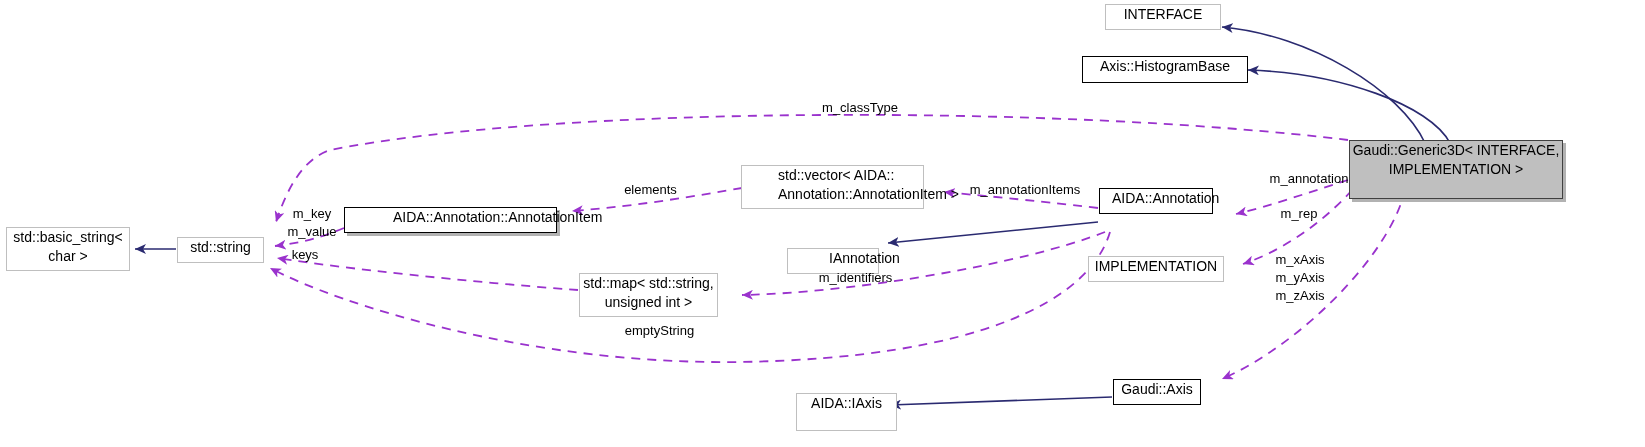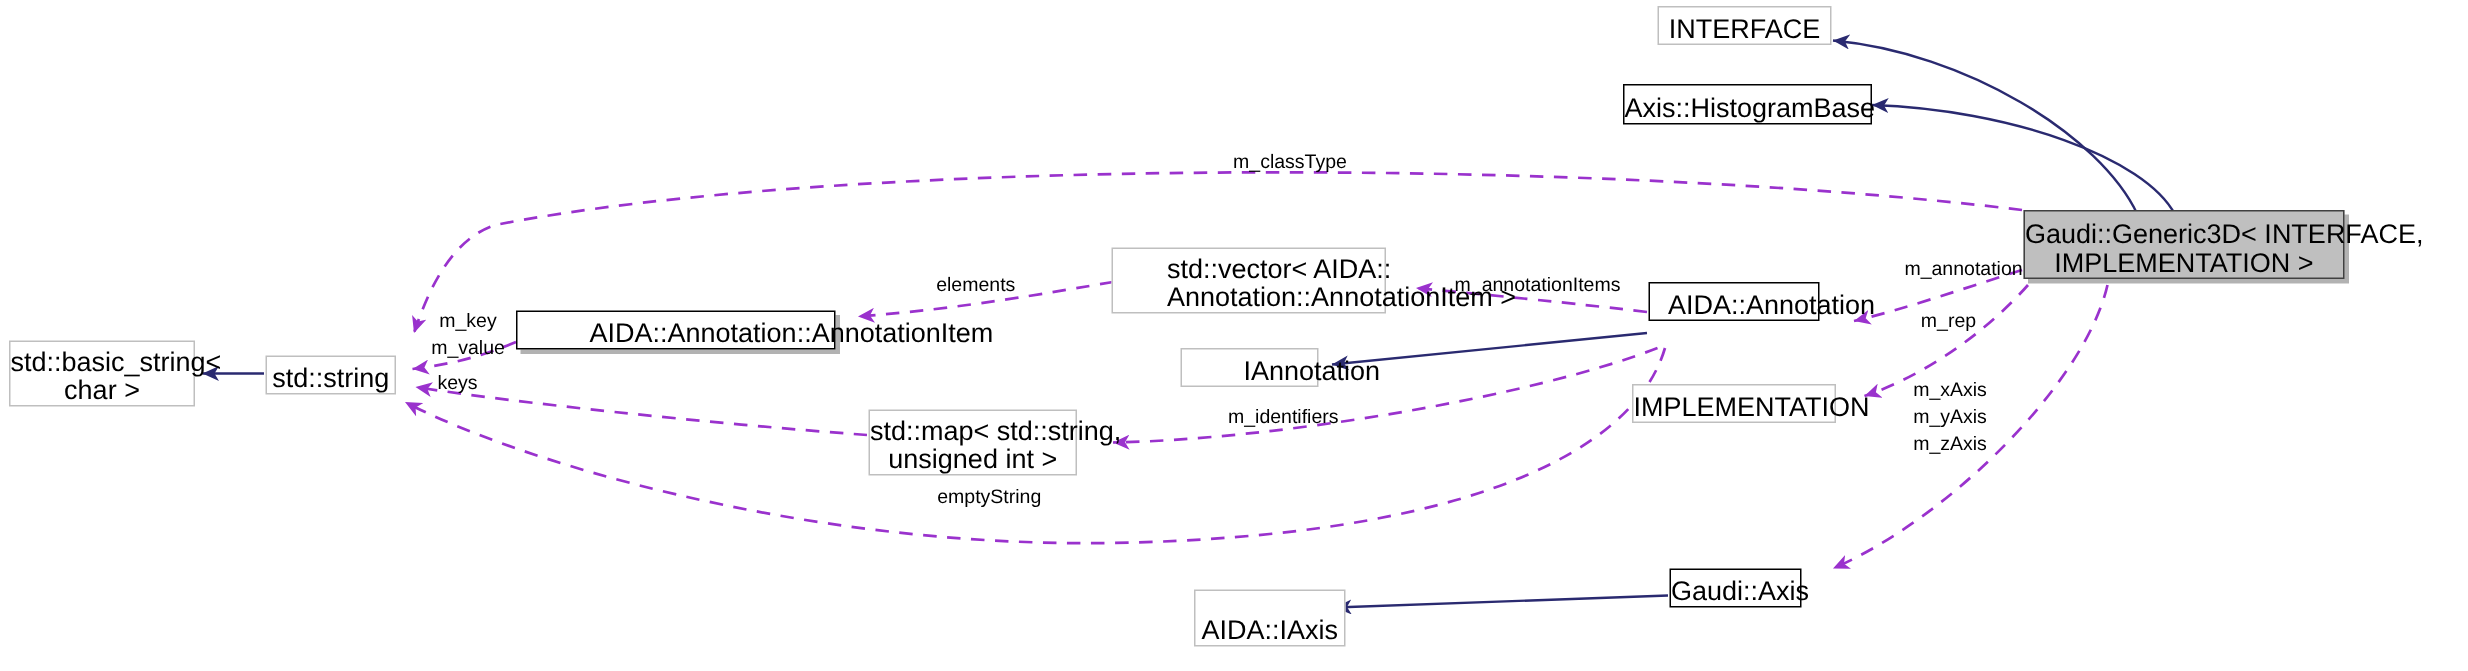"INTERFACE" .node { align-items: flex-end -> flex-start; font-size: 18px -> 14px }
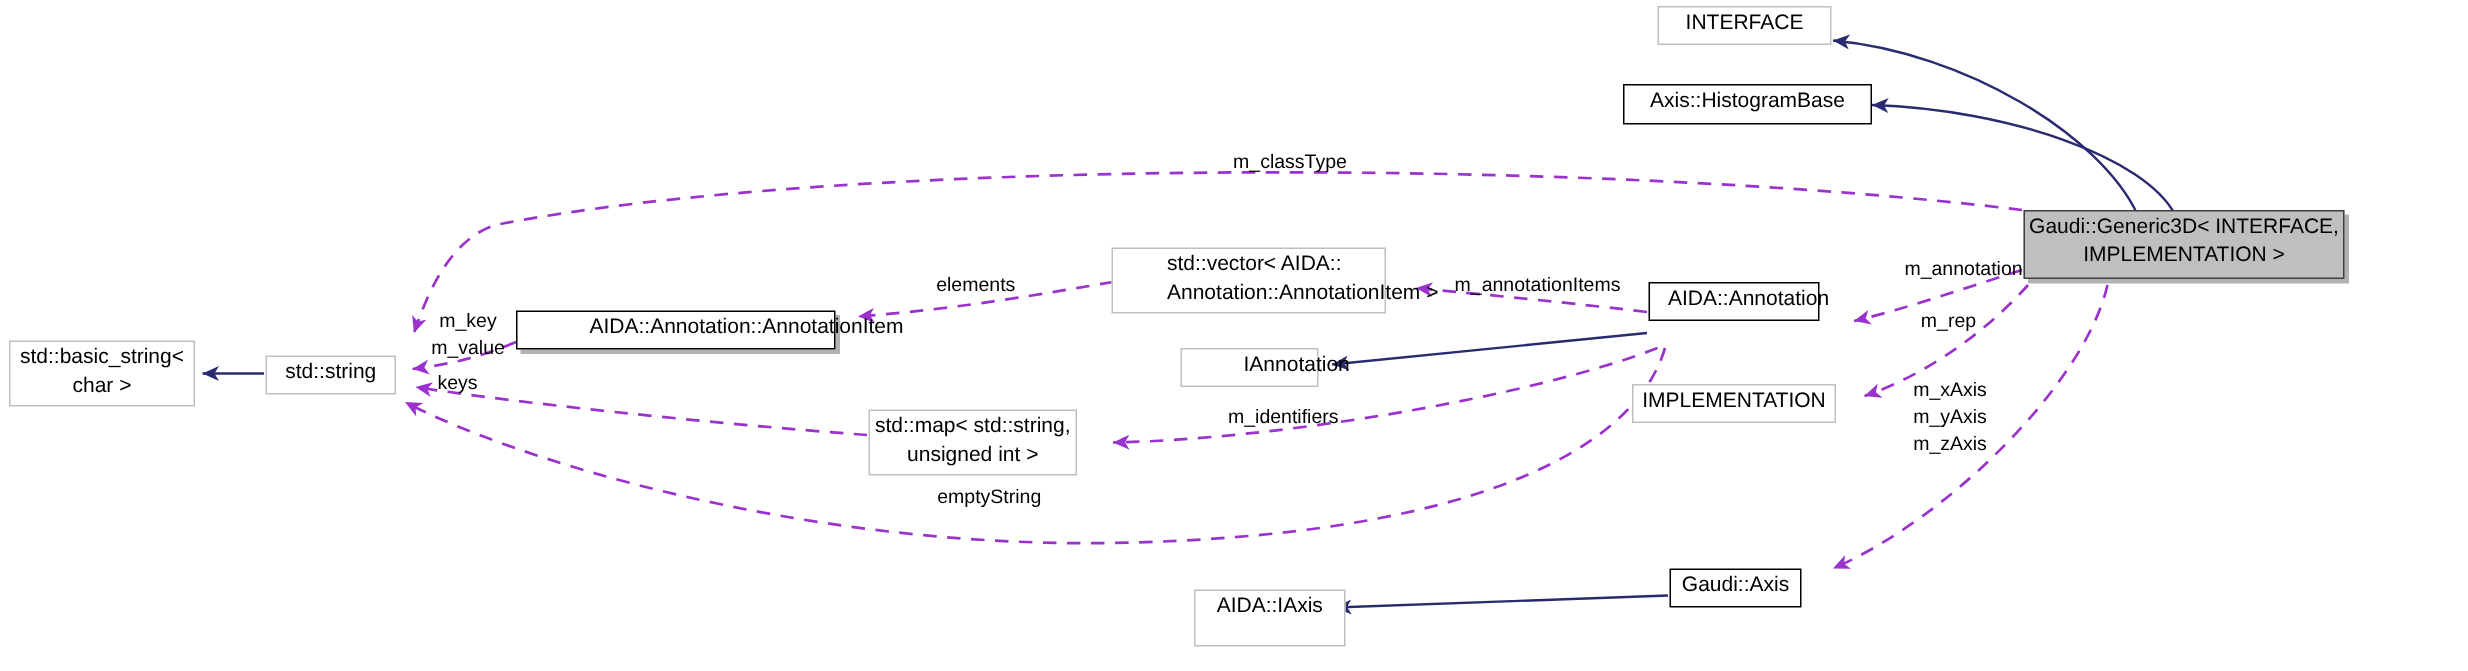"Gaudi::Generic3D< INTERFACE," div.node { height: 46px -> 59px }
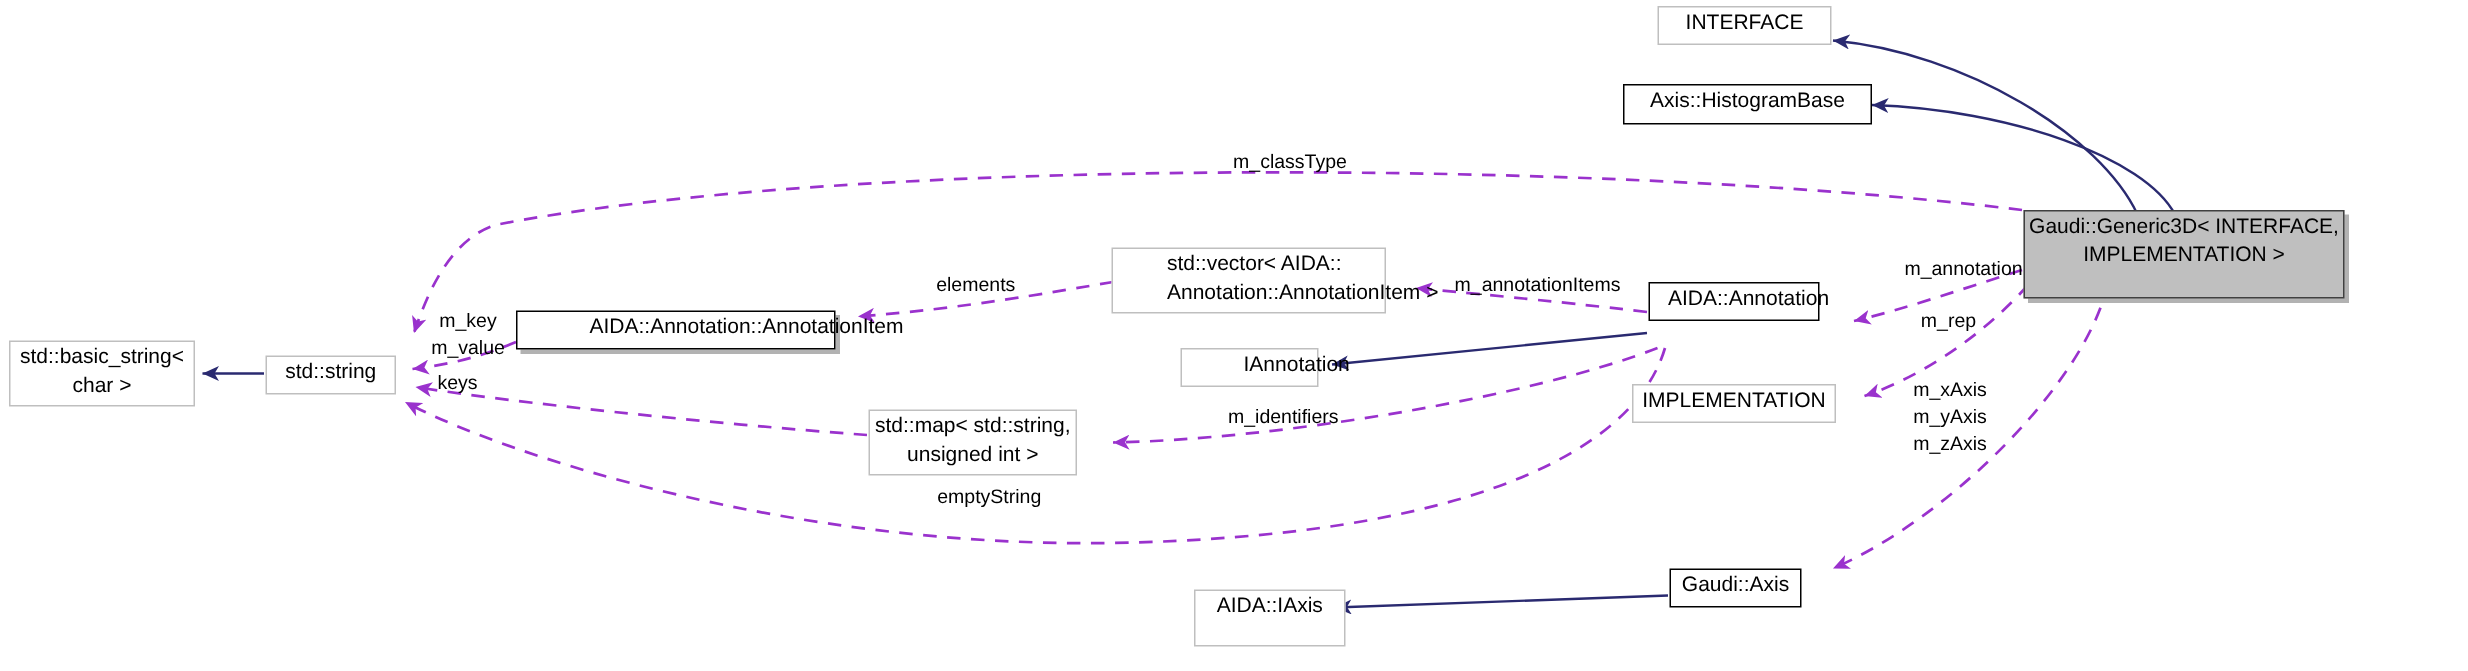"IAnnotation" div.node { top: 232px -> 248px }
